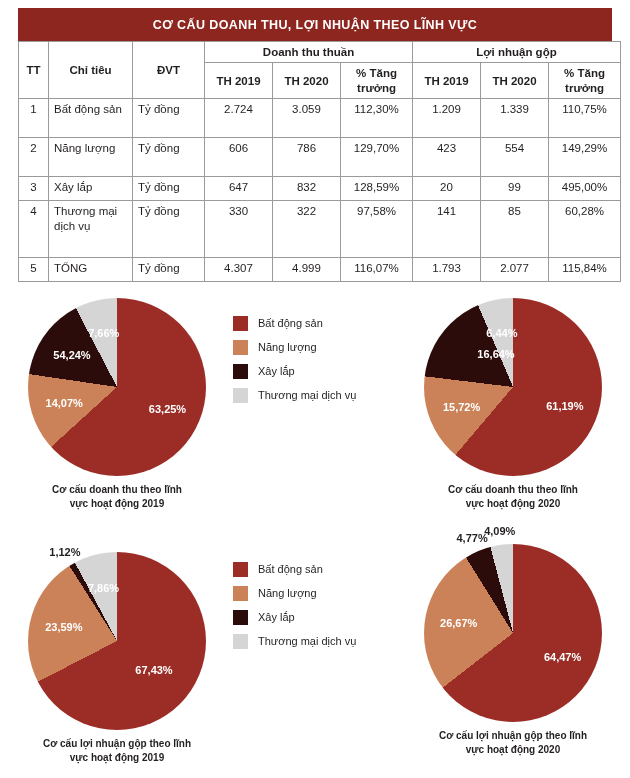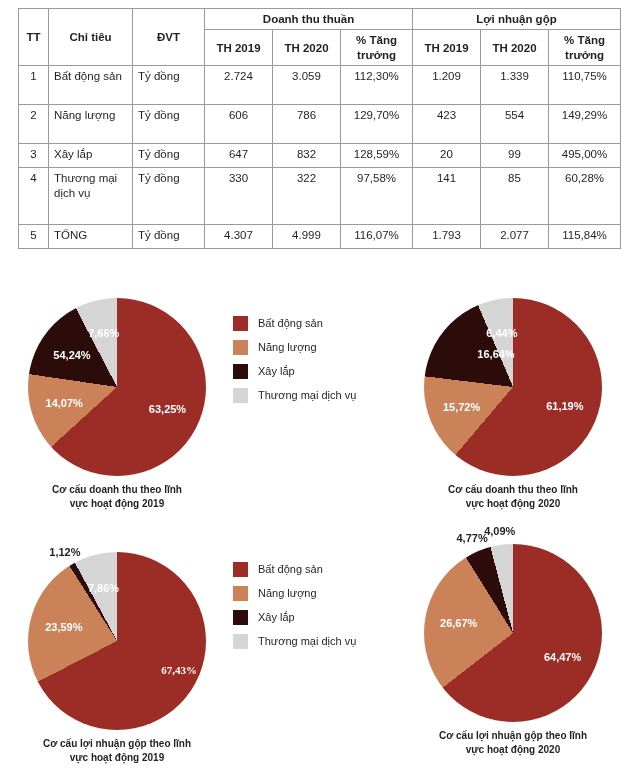"CƠ CẤU DOANH THU, LỢI" div.tbl-title { html: none -> <div>CƠ CẤU DOANH THU, LỢI NHUẬN THEO LĨNH VỰC</div> }
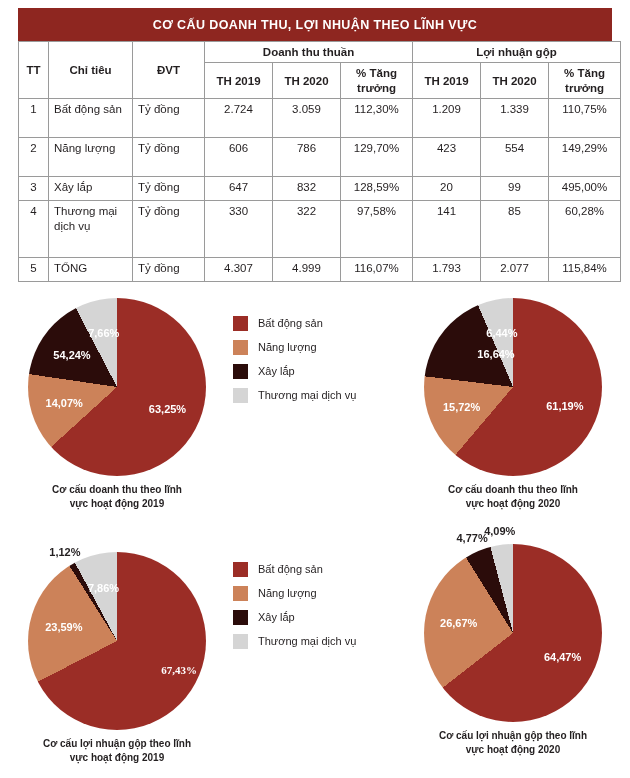"67,43%" div.slice-label { font-family: Liberation Serif, serif -> none; left: 151px -> 126px }
